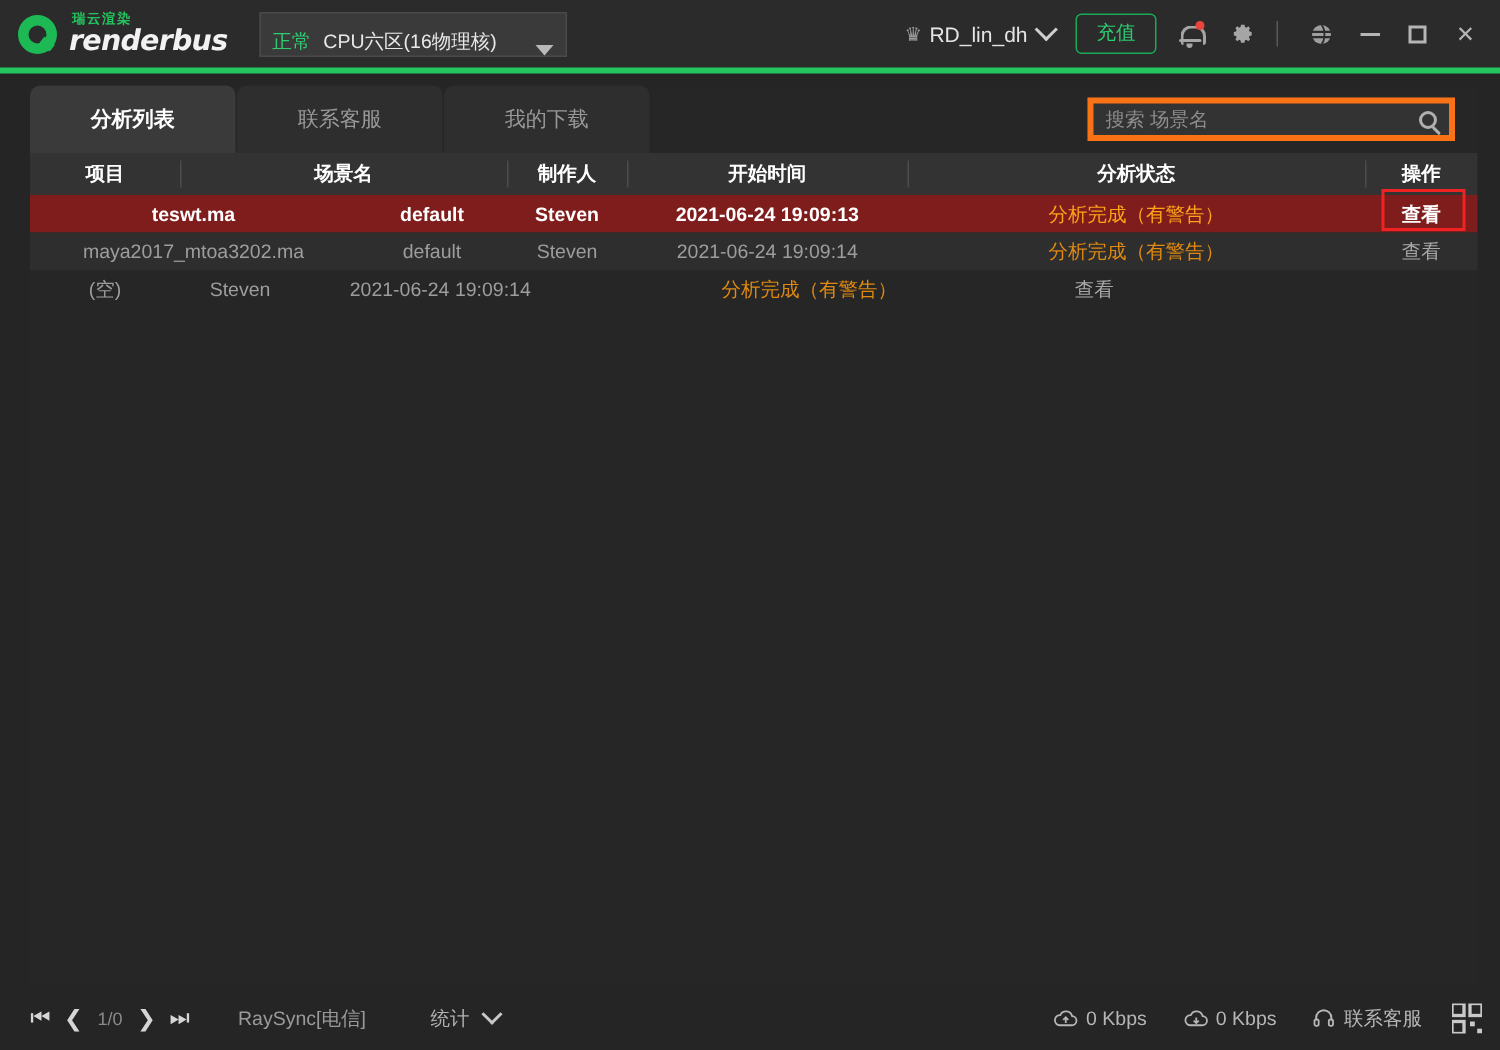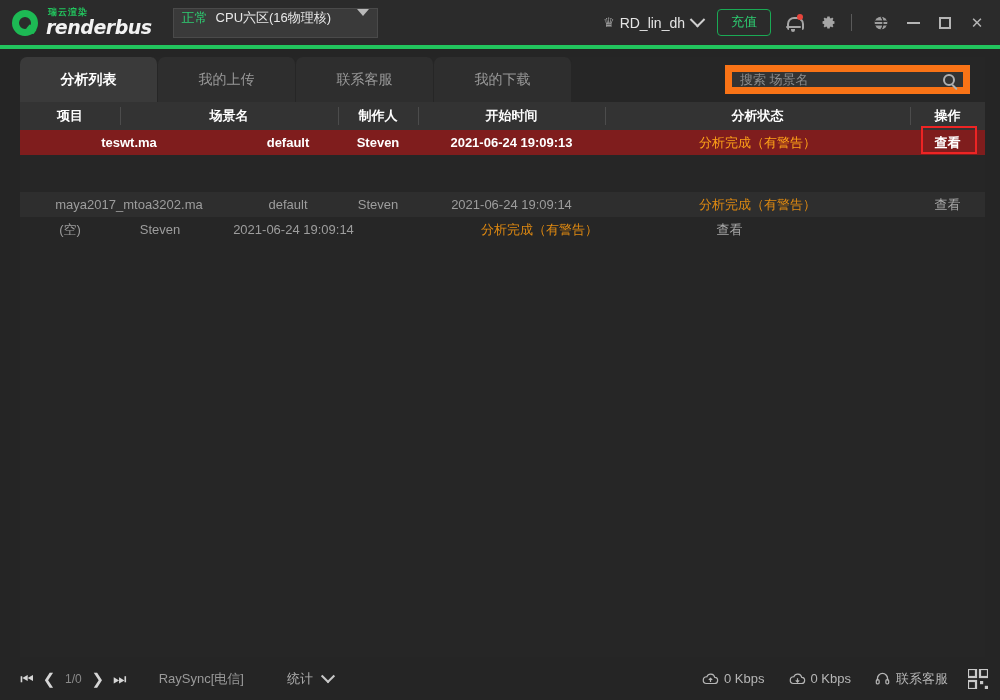"正常" .zone-select { align-items: flex-start -> flex-end }
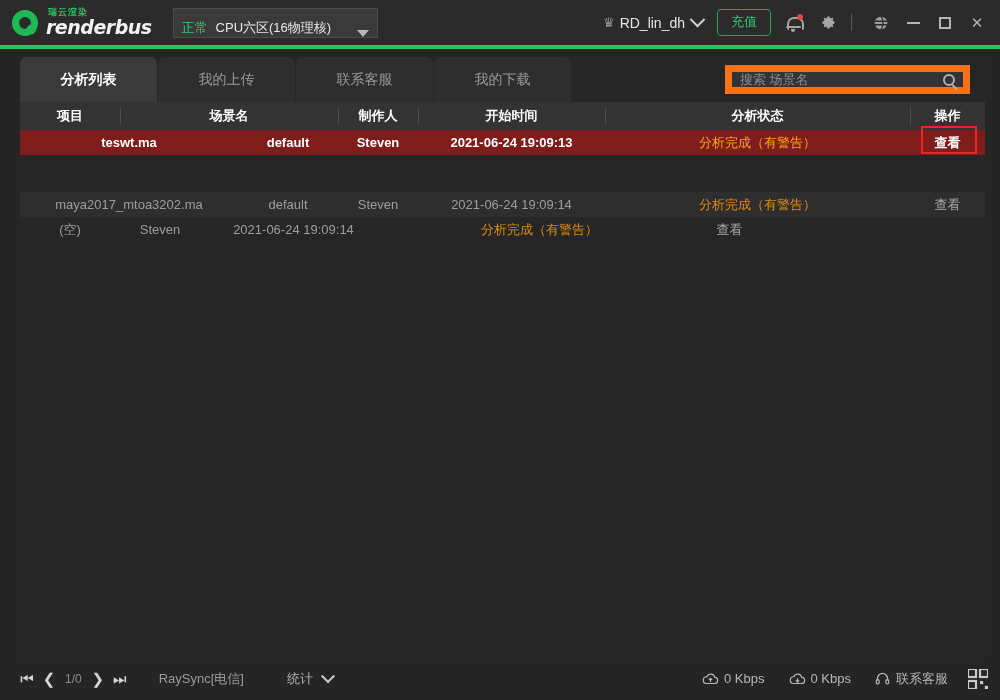"我的上传" div.tab { html: <div>我的上传</div> -> none }
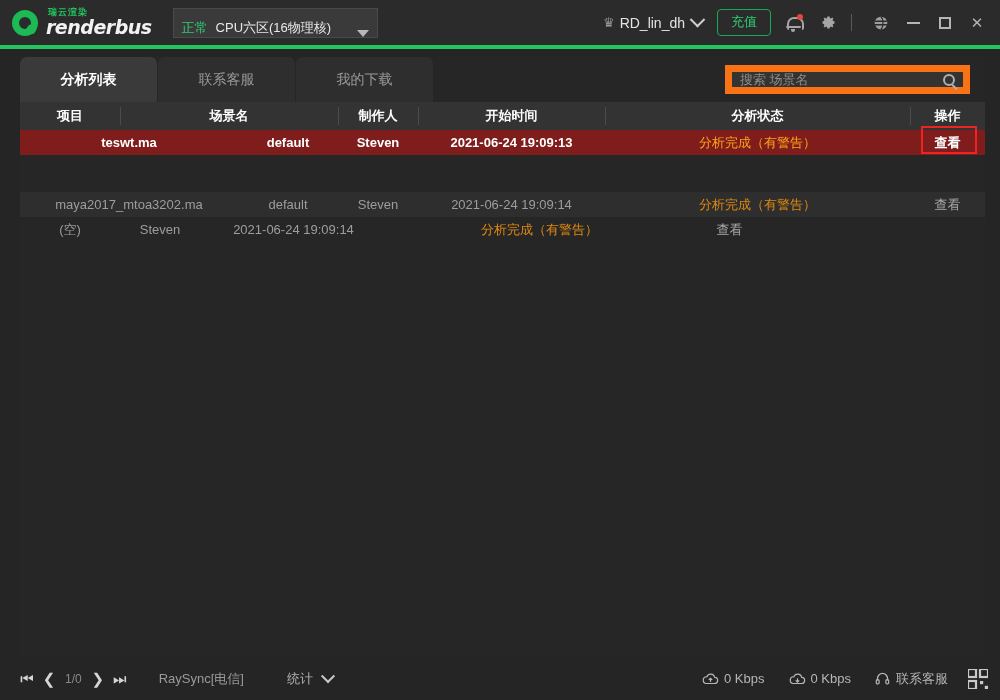"搜索 场景名" .searchbox { border: 7px solid #f97316 -> 4px solid #f97316 }
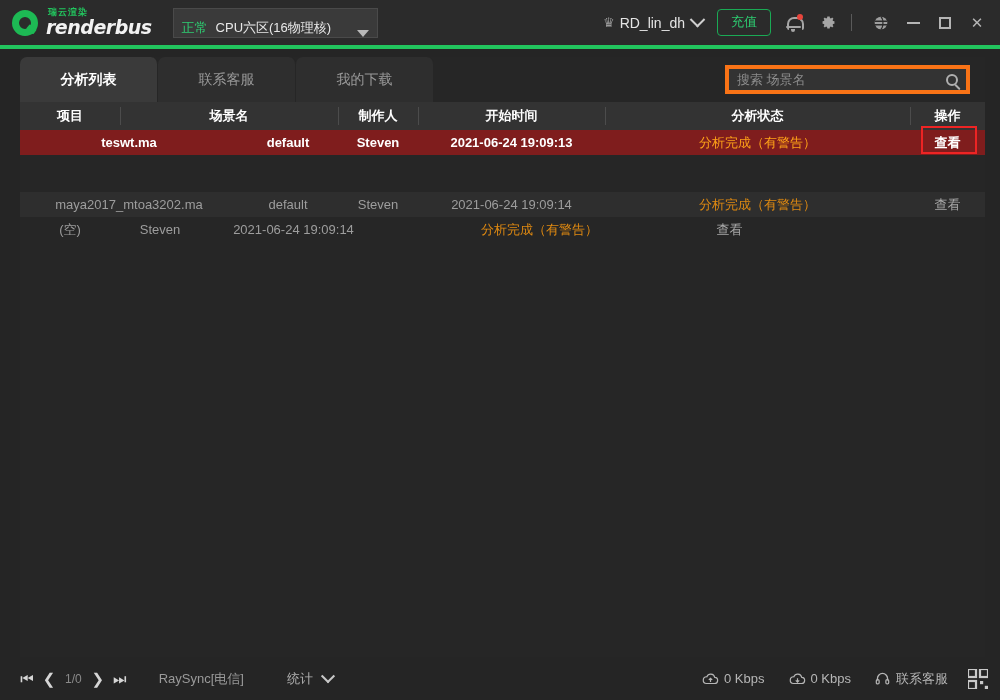"maya2017_mtoa3202.ma" .trow.odd { margin-top: 37px -> none }
